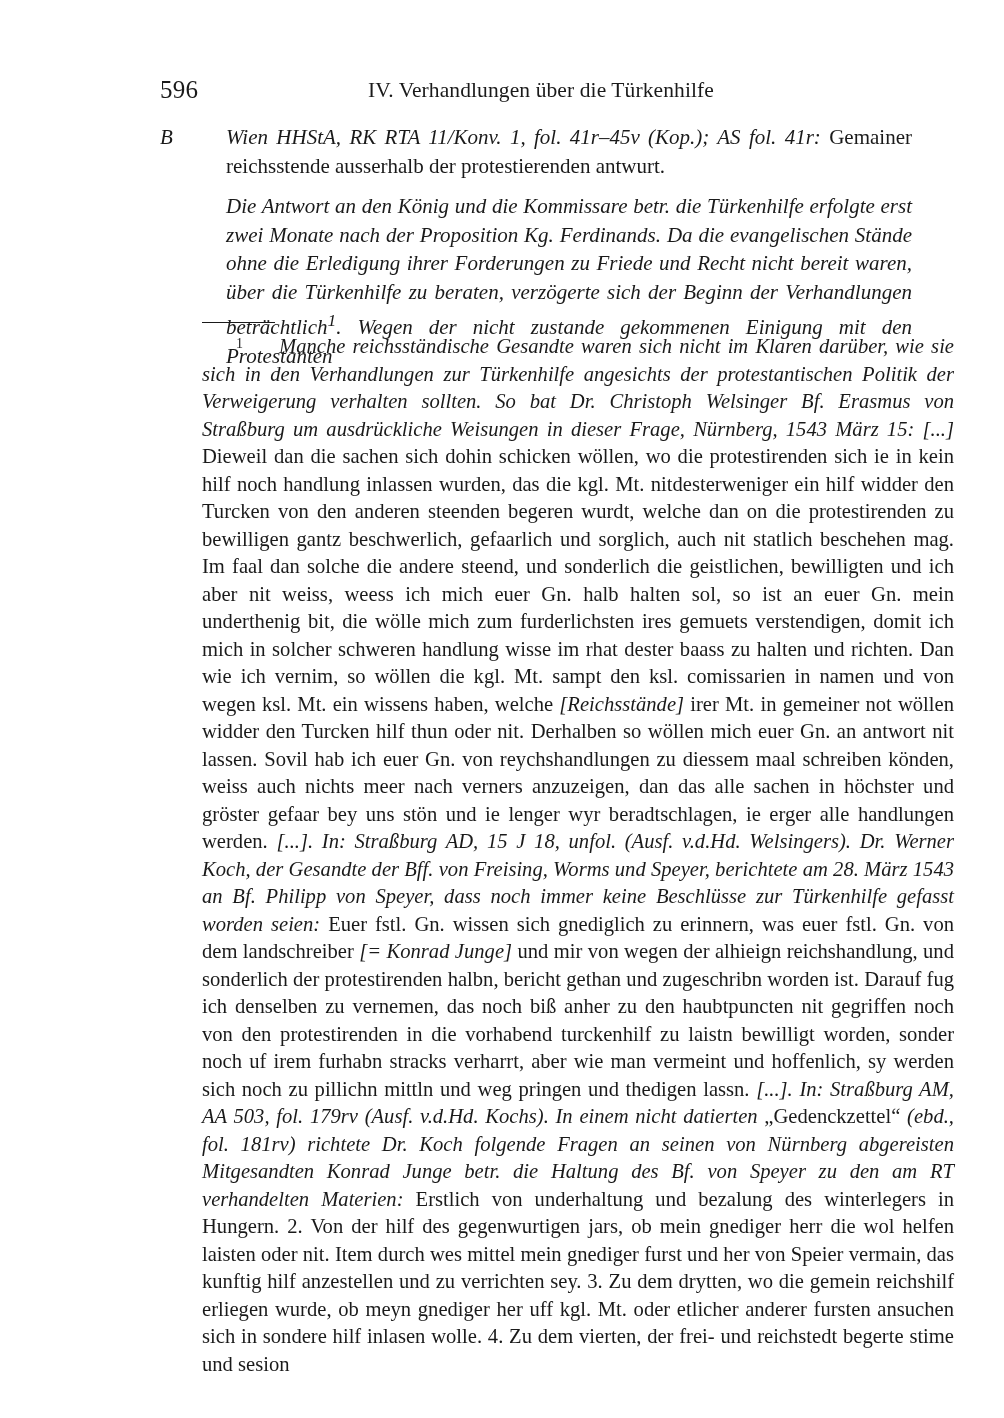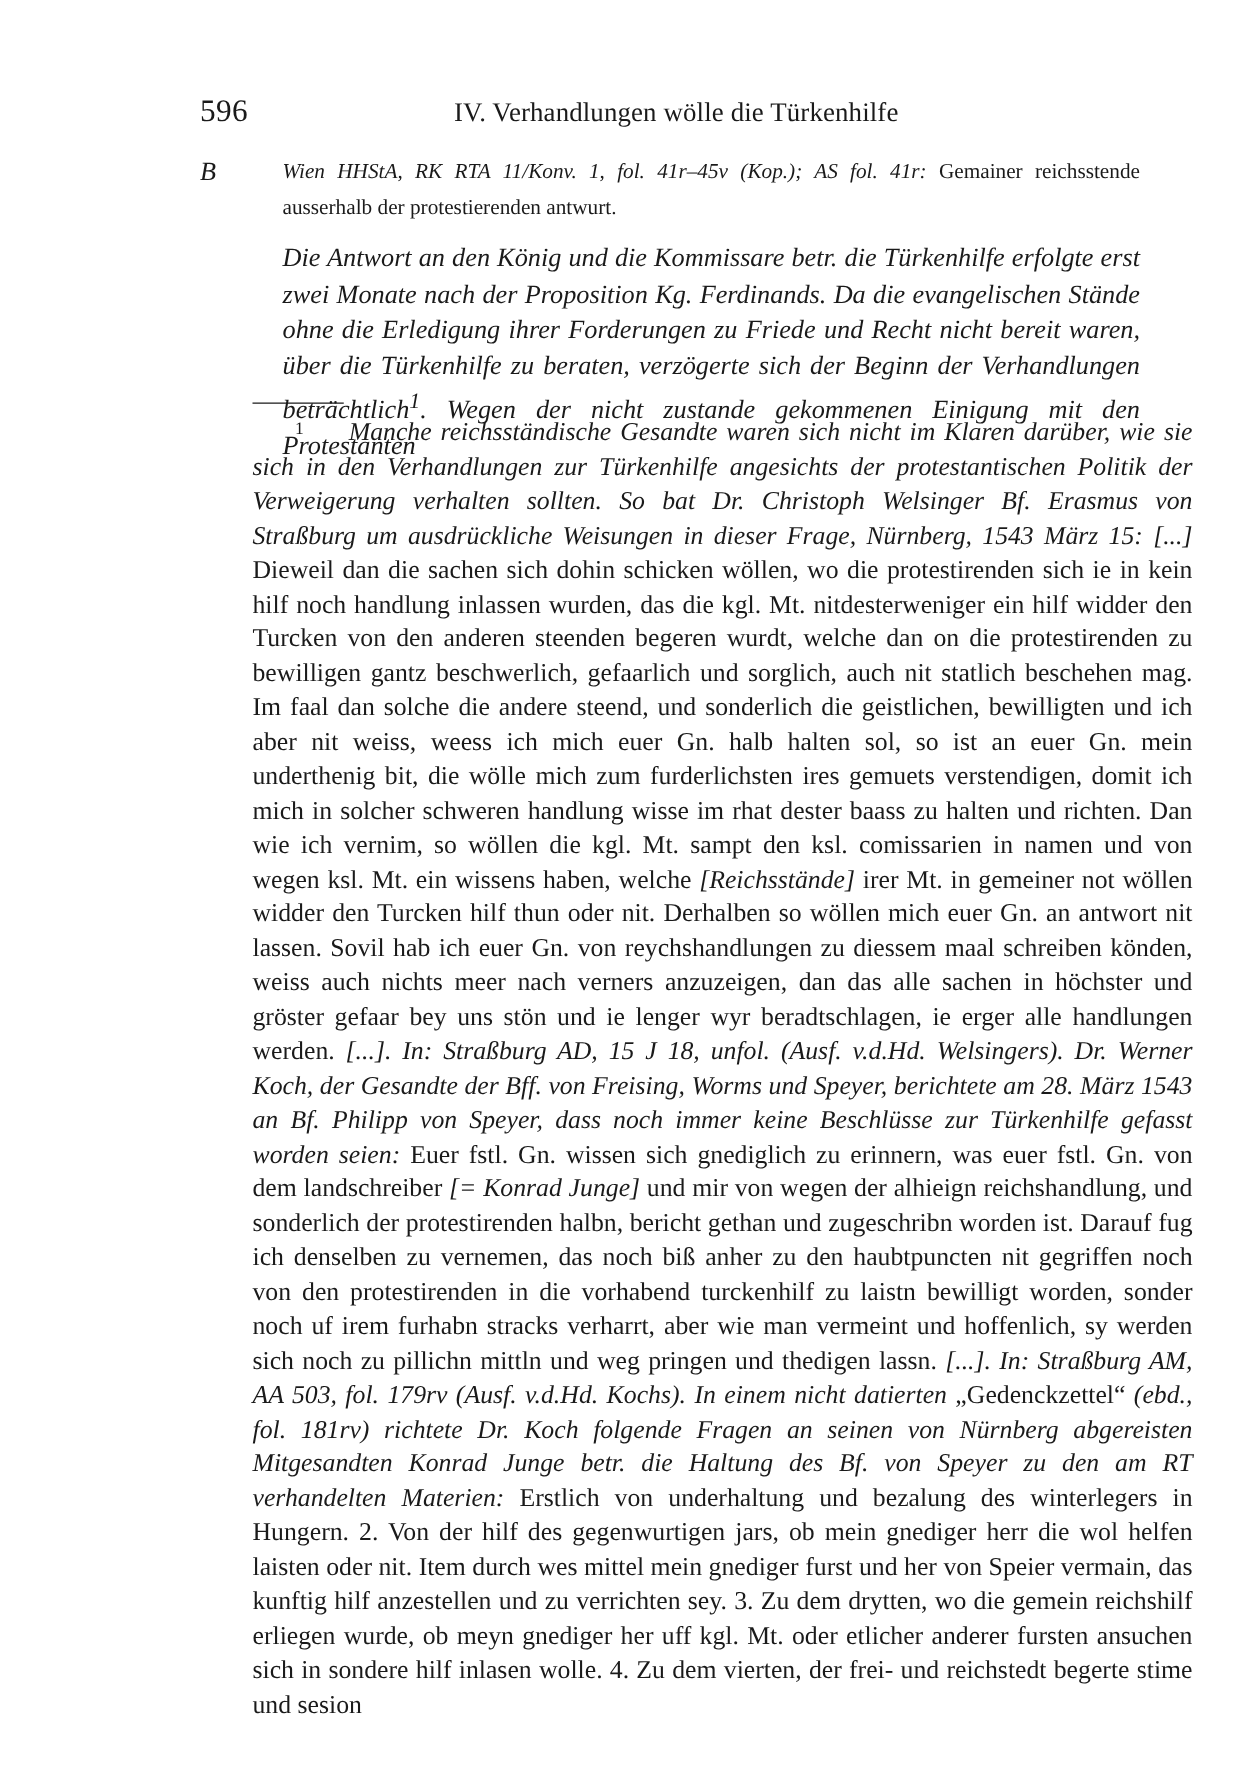"IV. Verhandlungen wölle die Türkenhilfe" div.head-title { text: wölle -> über }
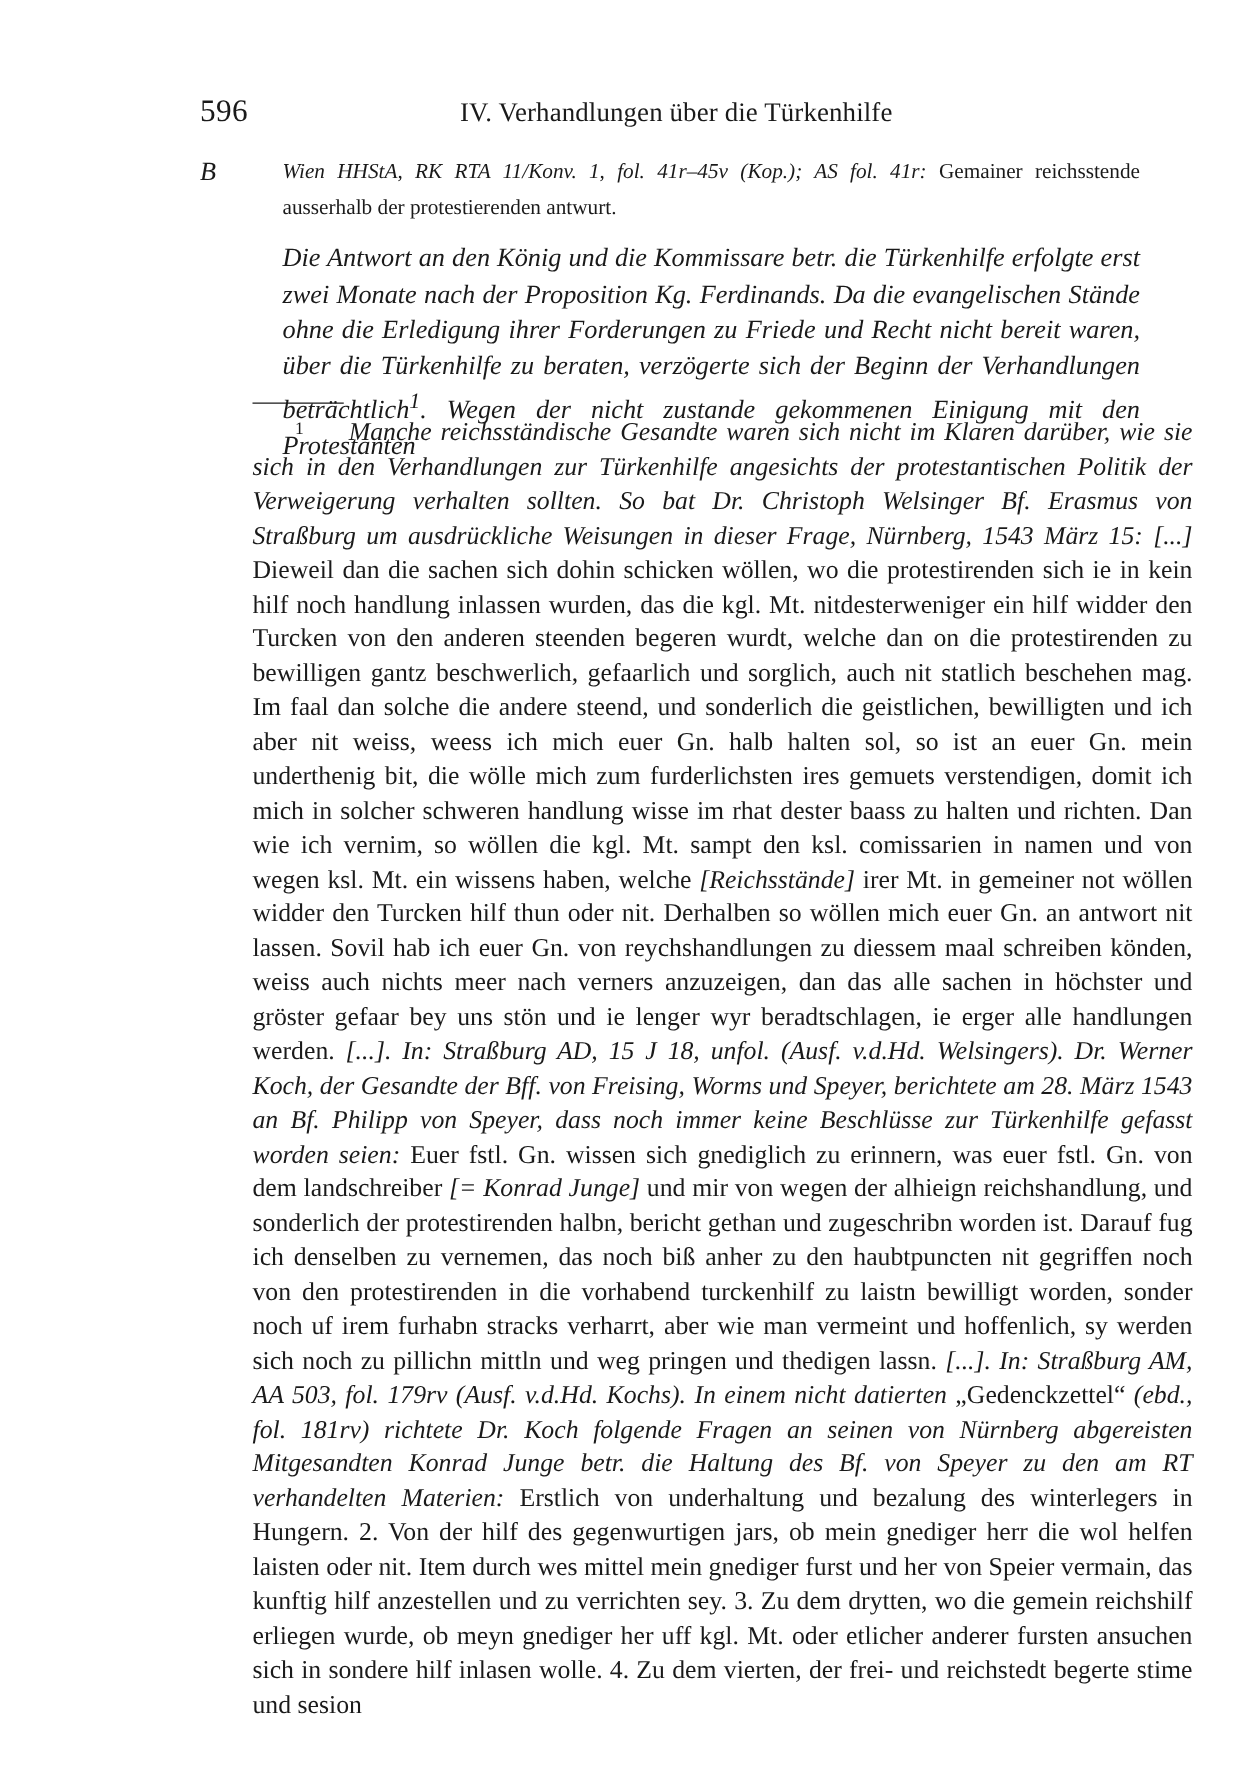"Wien HHStA, RK RTA 11/Konv." .siglum-body { font-size: 17px -> 21px }
